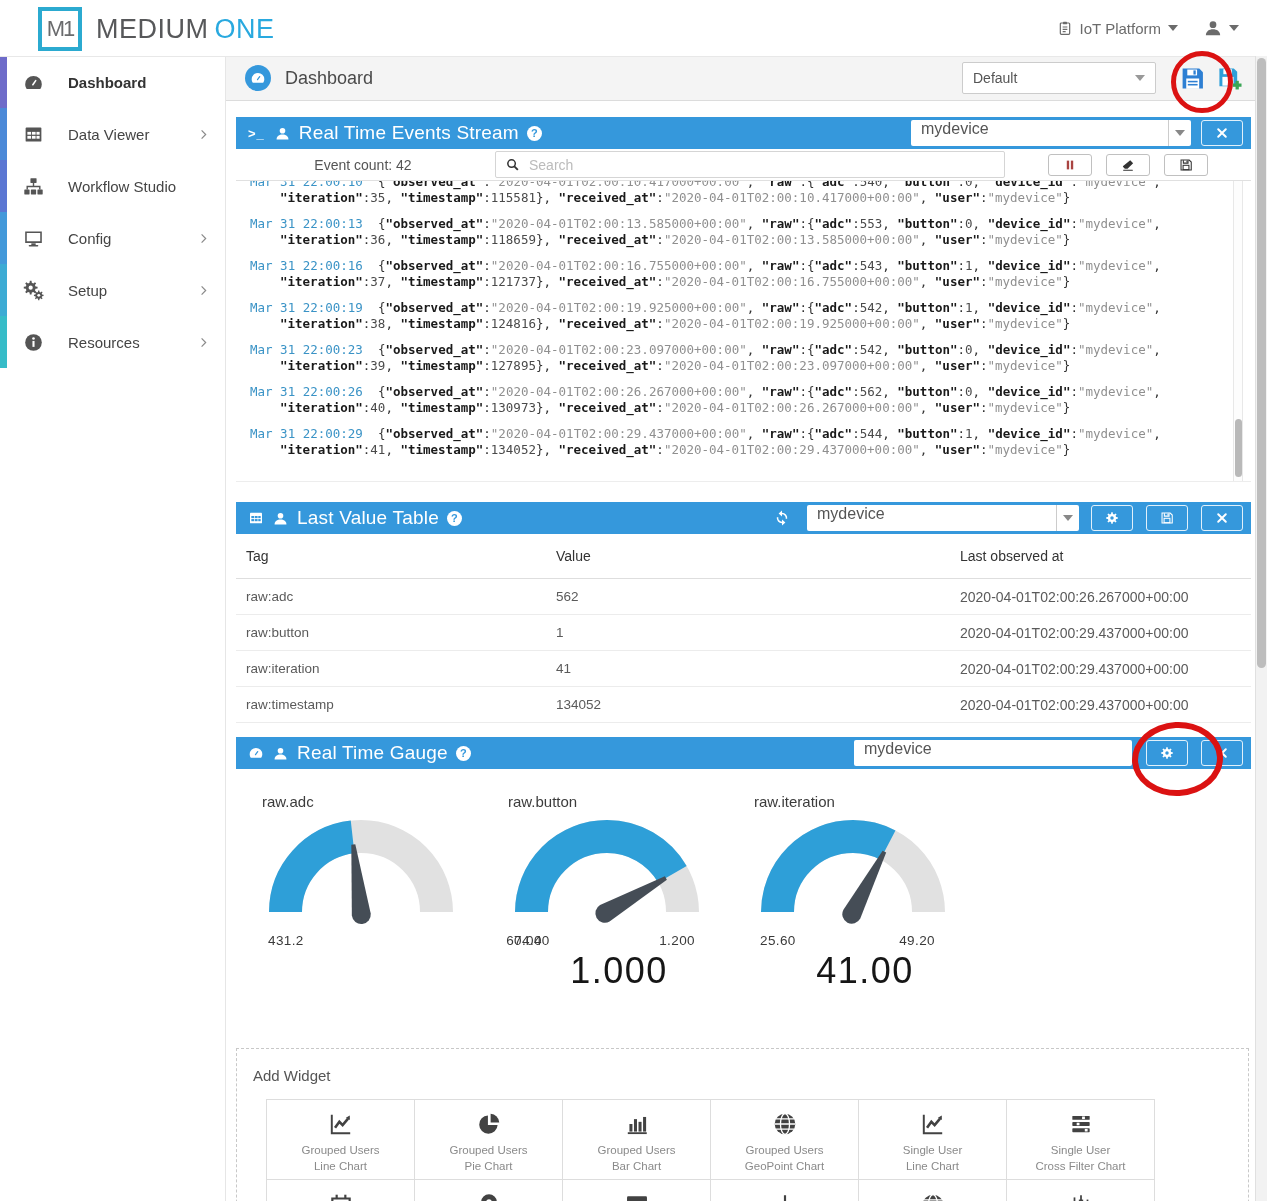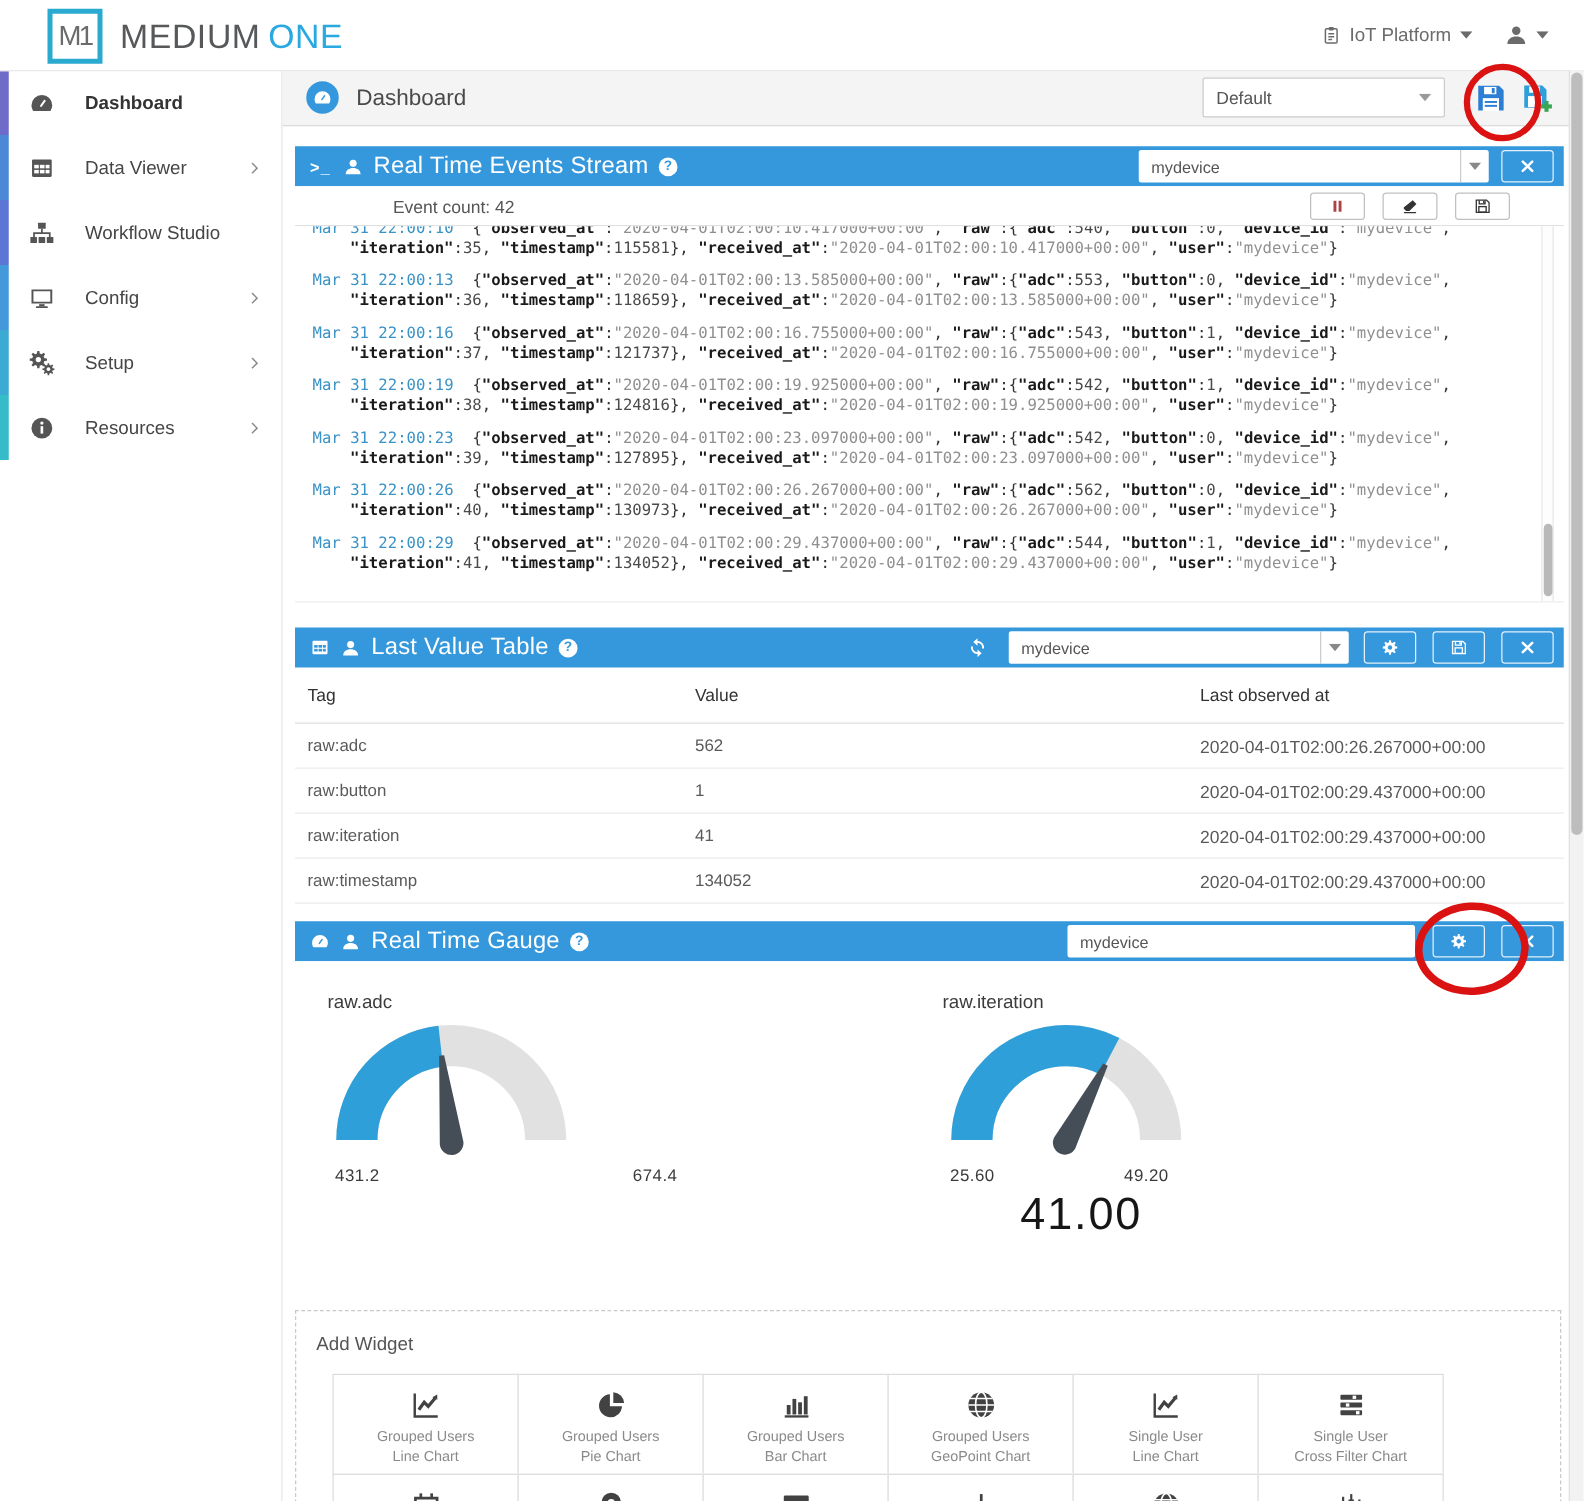"mydevice" .combo { align-items: center -> flex-start; font-size: 13px -> 16px }
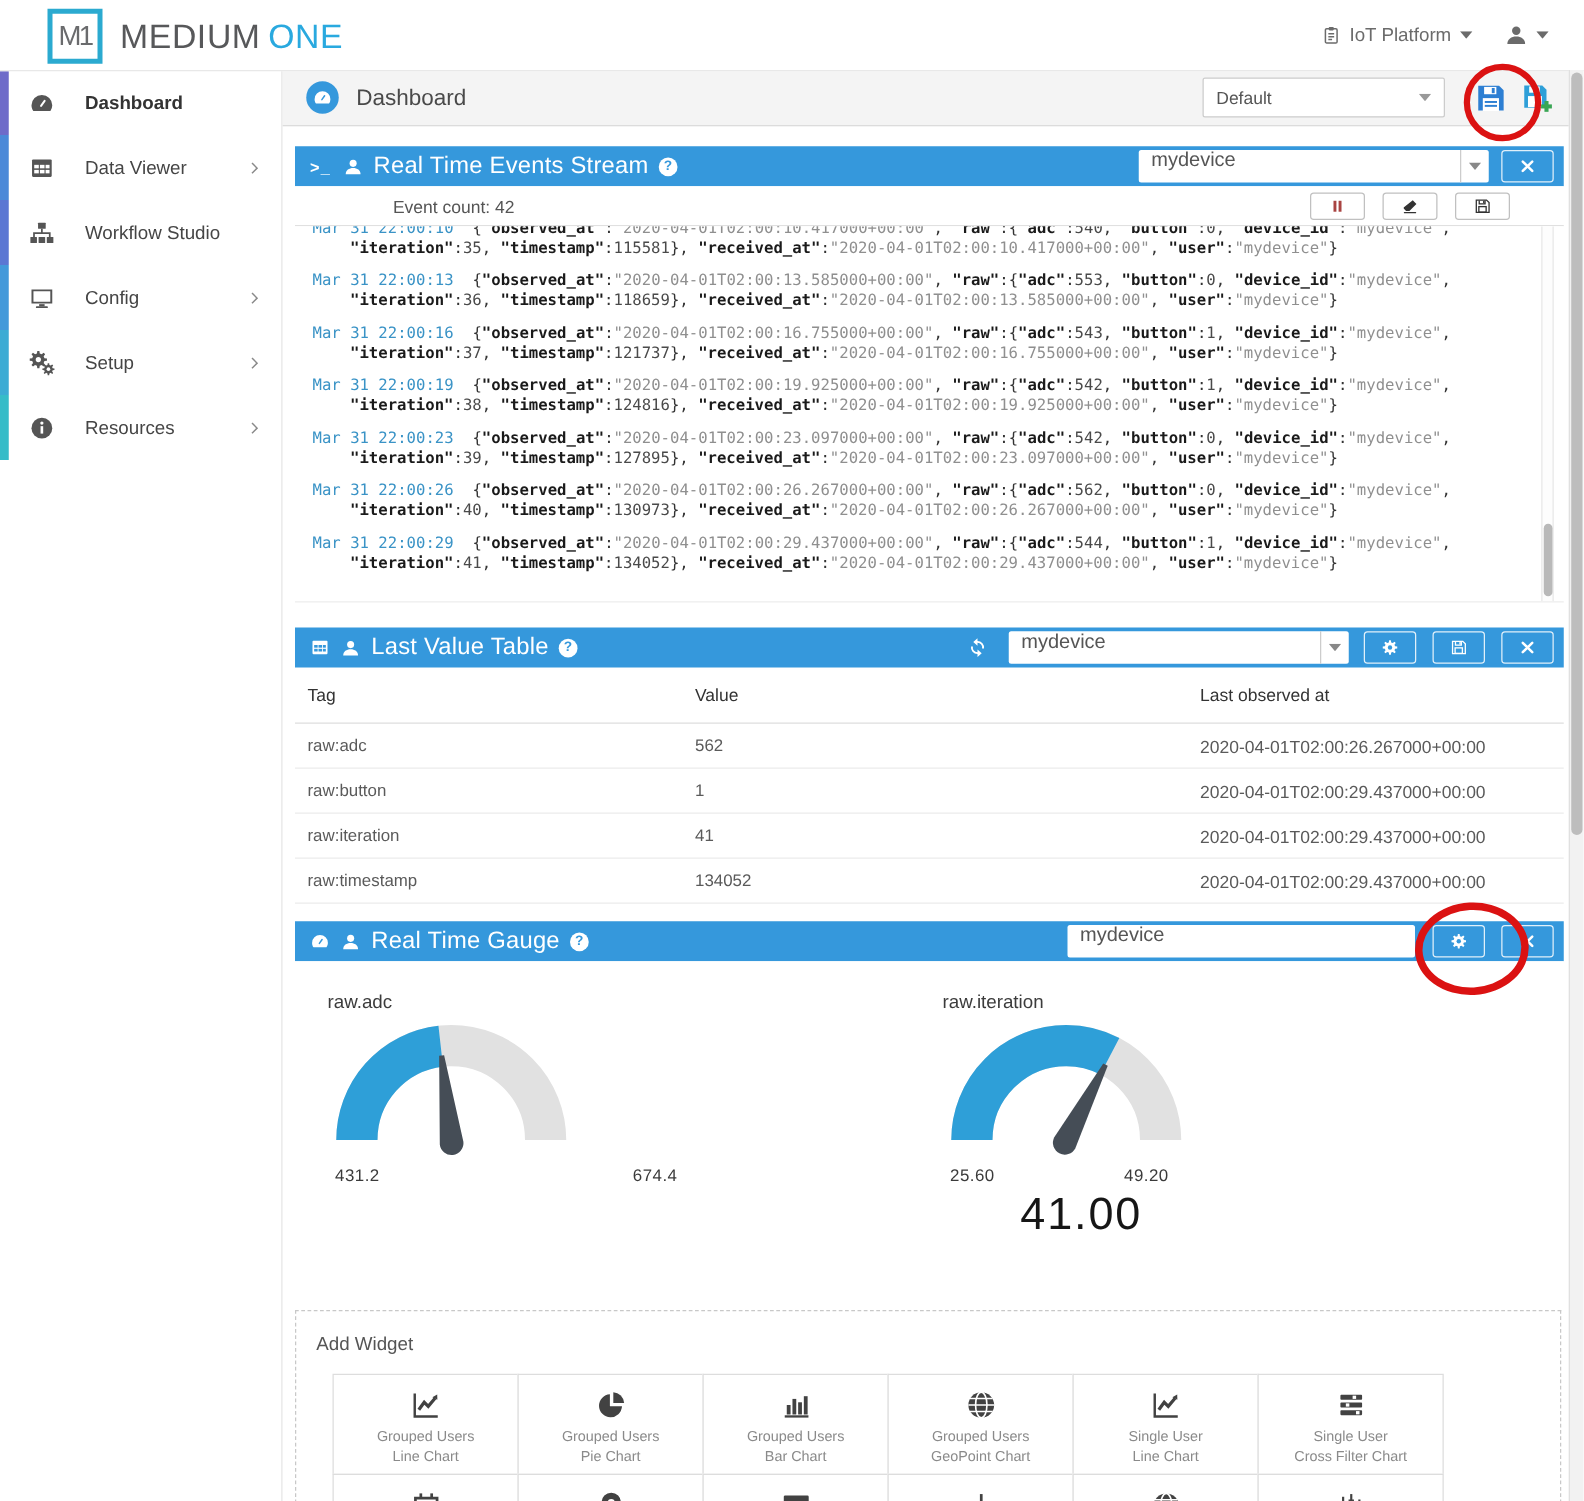"Search" div.search-box { html: none -> <div> <span> <svg> <circle></circle> <path></path> </svg> </span> <input> </div> }
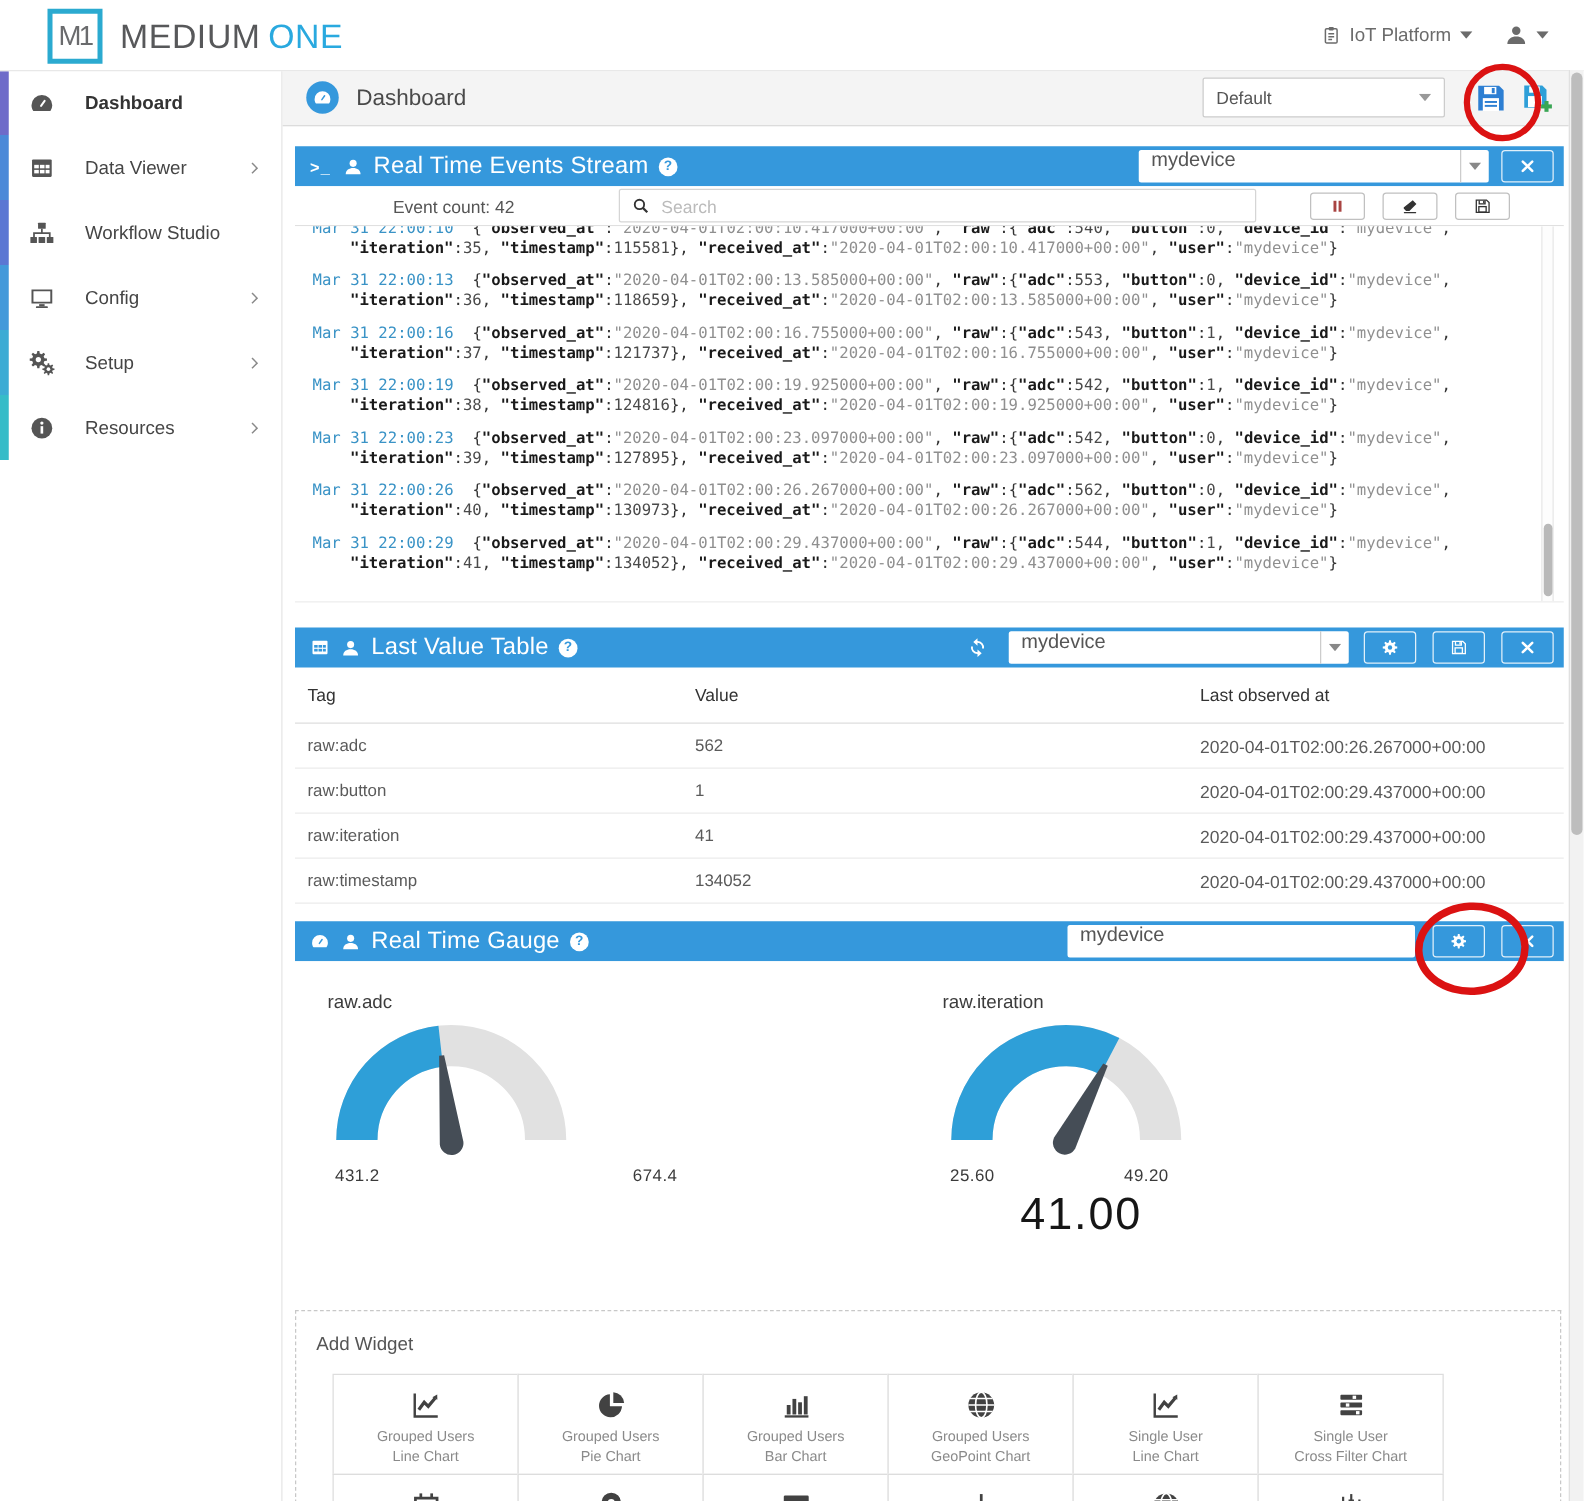"raw.button" div.gauge-col { html: none -> <div> <div>raw.button</div> <svg> <path></path> <path></path> <g> <path></path> </g> </svg> <div> <span>0.000</span> <span>1.200</span> </div> <div>1.000</div> </div> }
